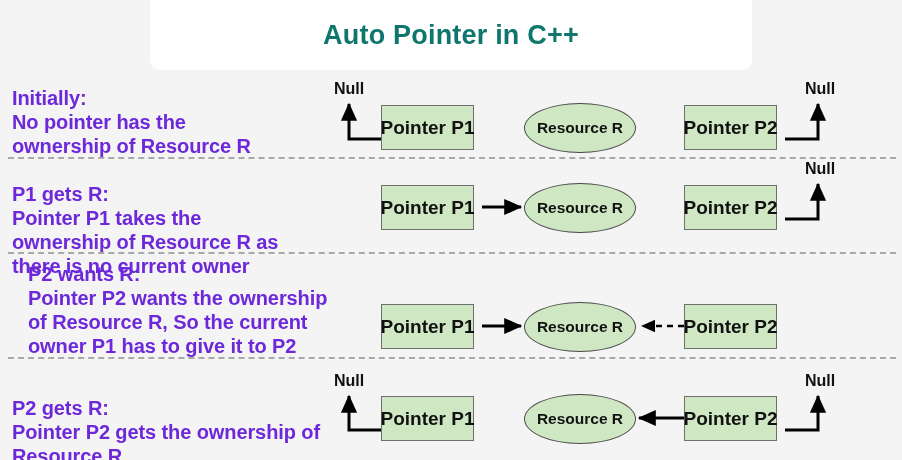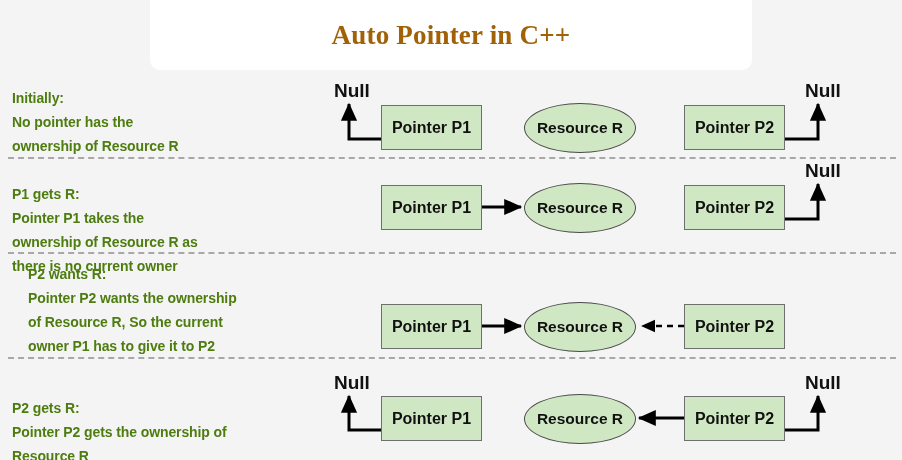"Auto Pointer in C++" .title-card .title-text { color: #a16207 -> #0f766e; font-family: Liberation Serif, serif -> Liberation Sans, sans-serif }
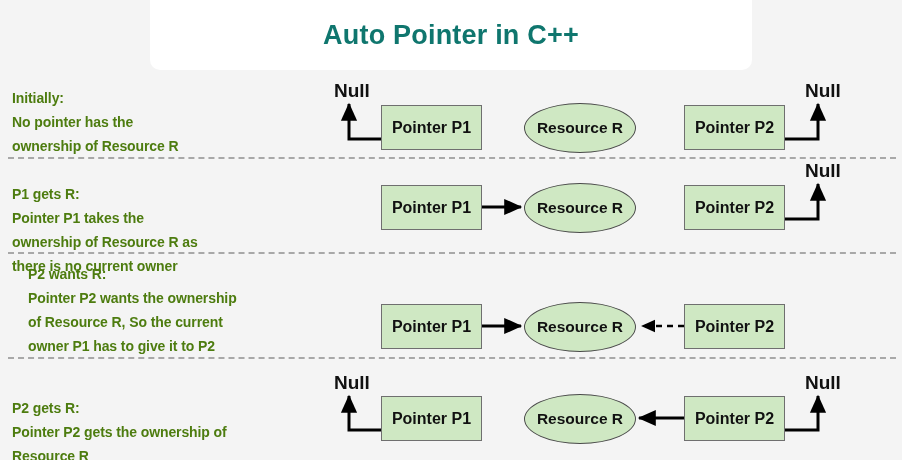"Initially:" .row-desc { color: #4d7c0f -> #6d28d9; font-size: 14px -> 20px }
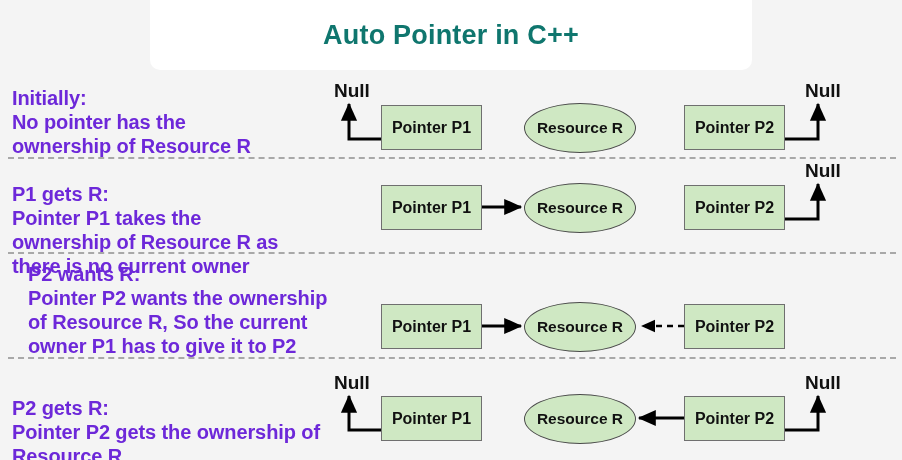"Null" .null-label { font-size: 19px -> 16px }
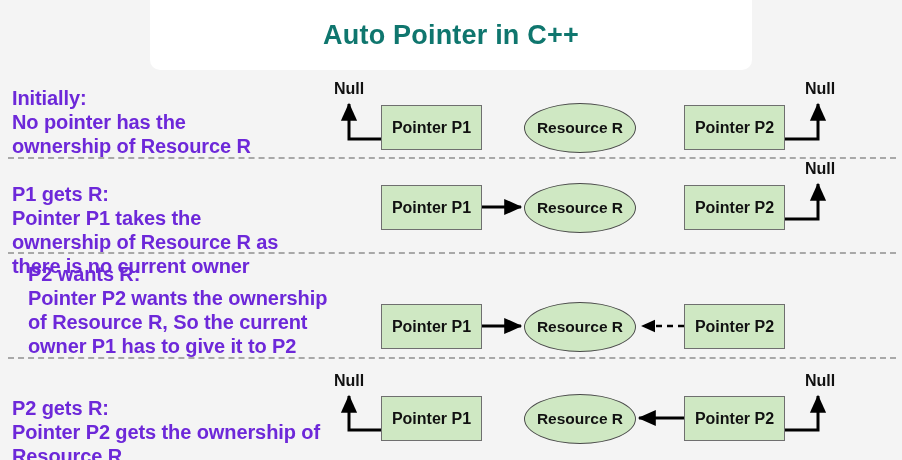"Pointer P1" .pbox { font-size: 16px -> 19px; width: 101px -> 93px }
